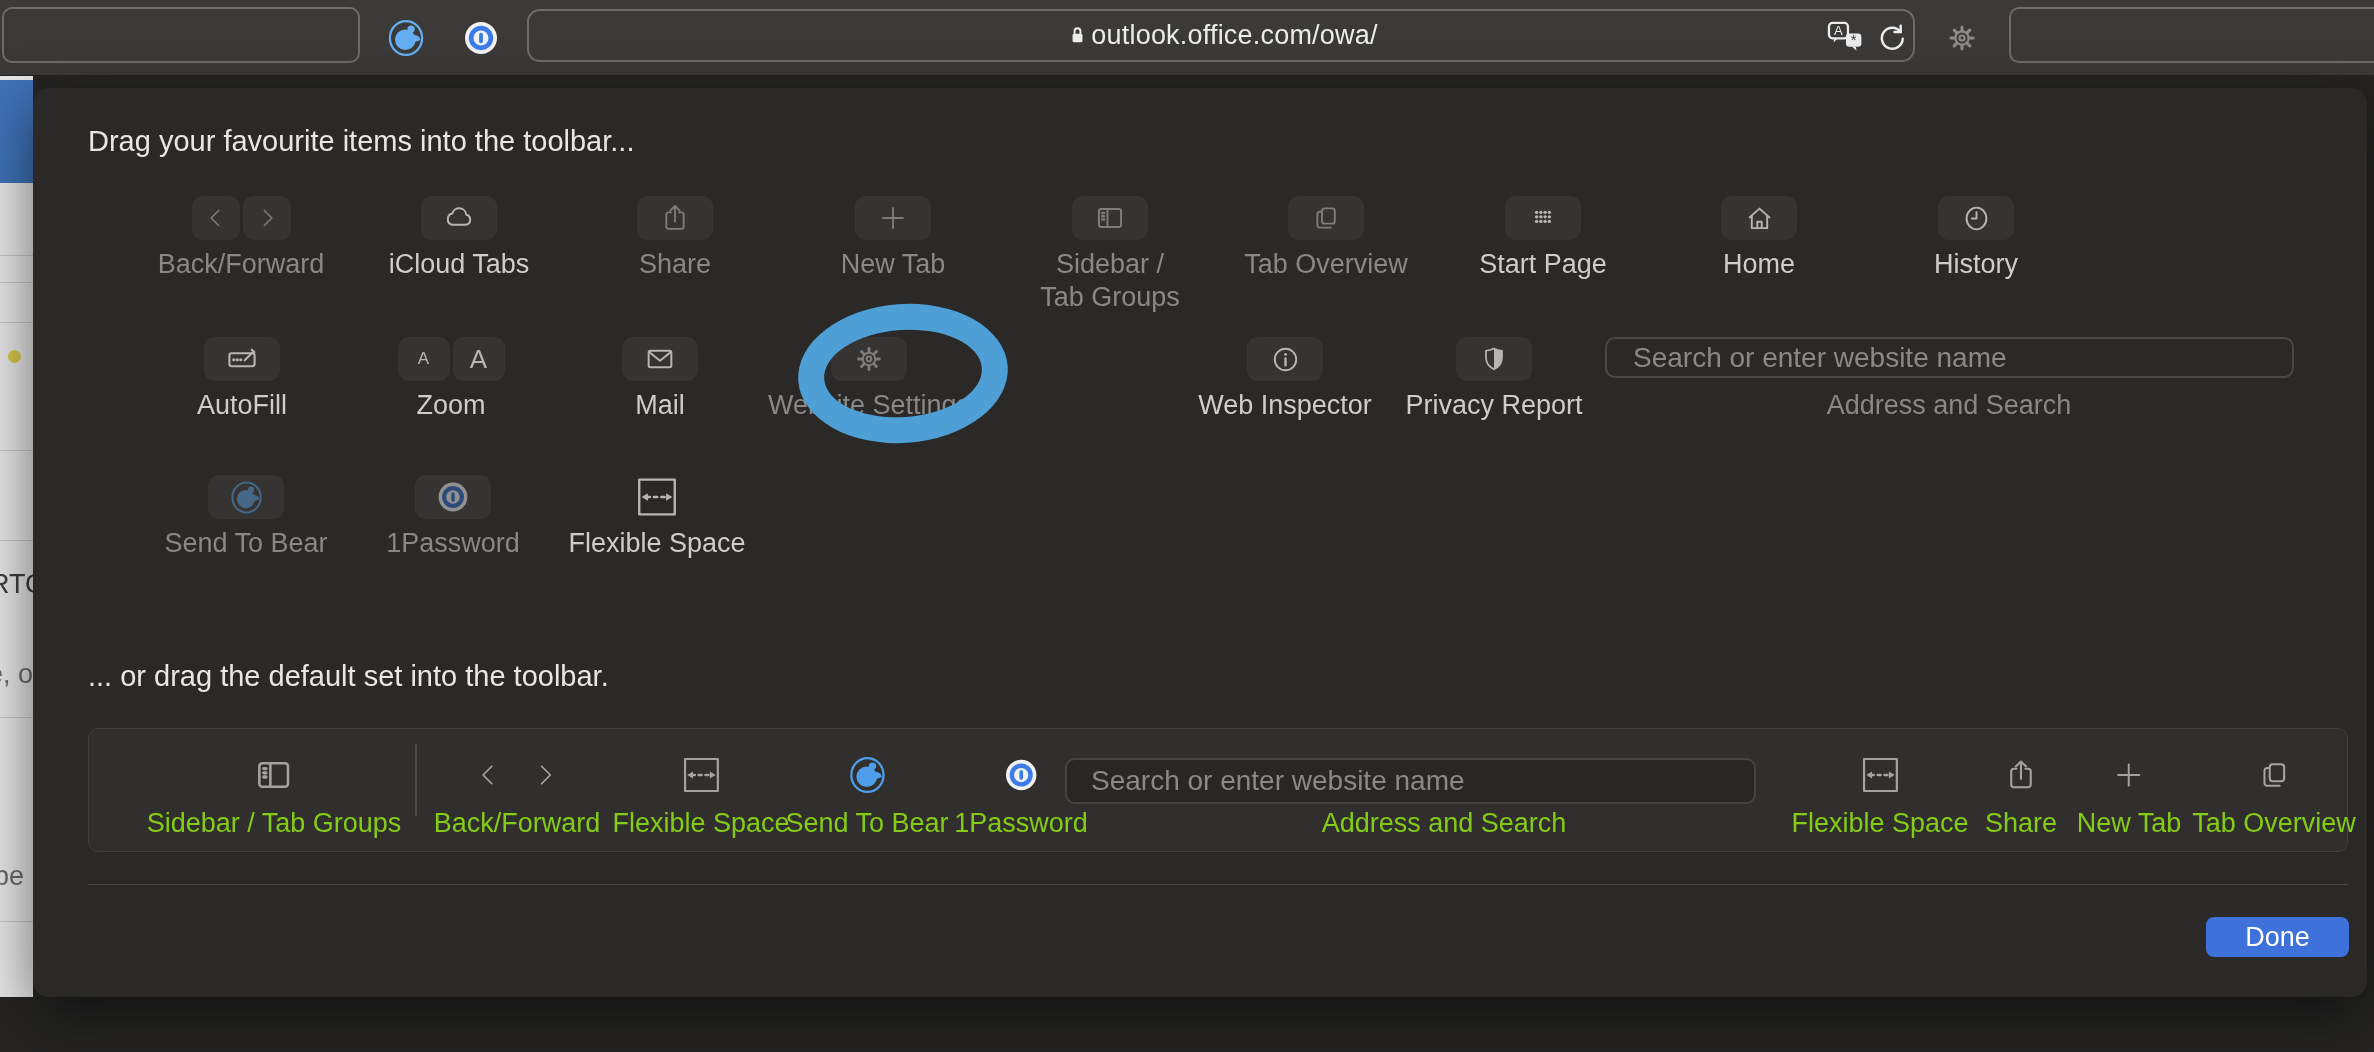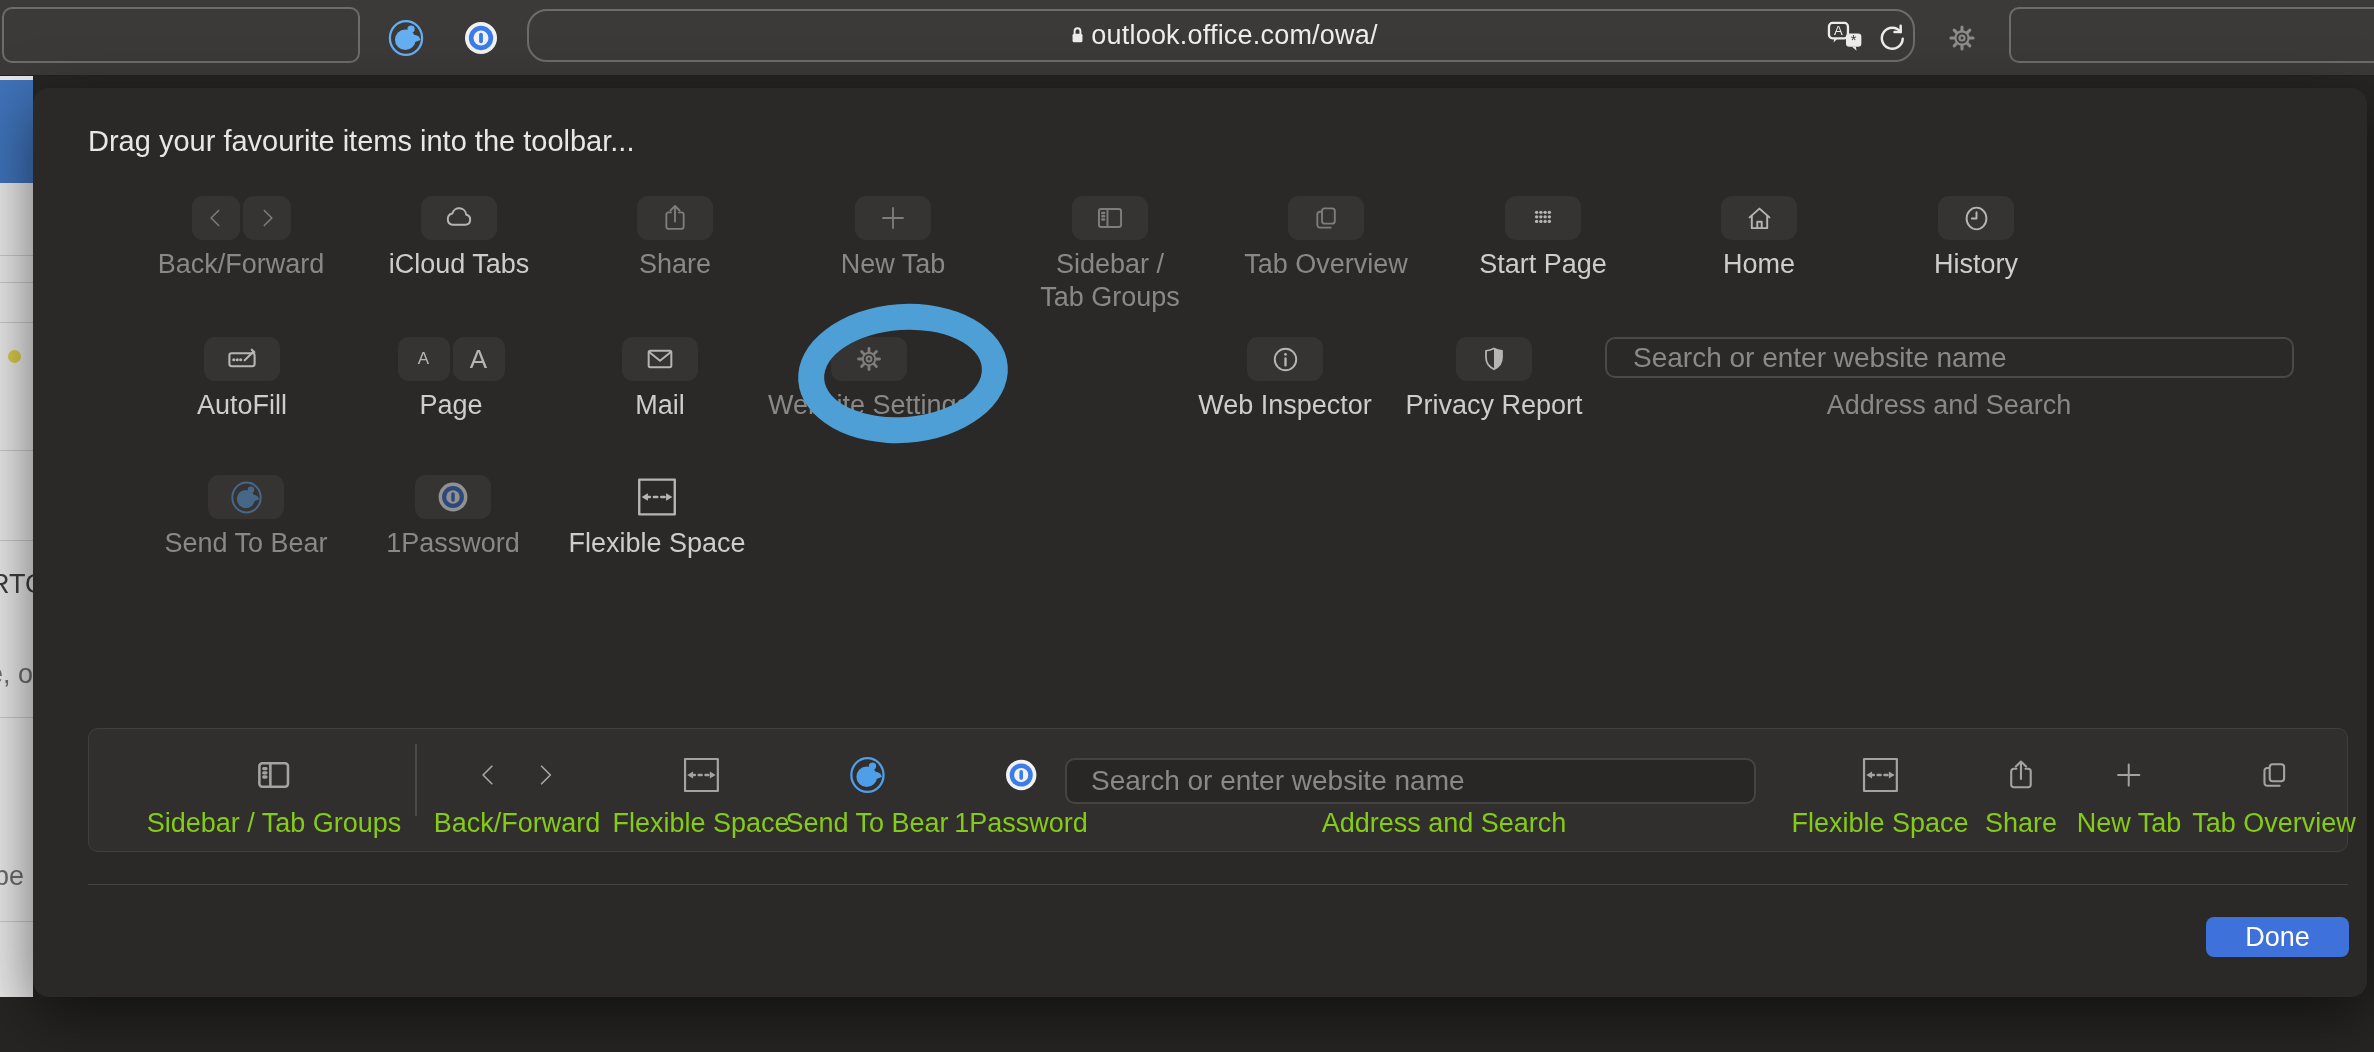"outlook.office.com/owa/" #urlfield { border-radius: 20px -> 13px }
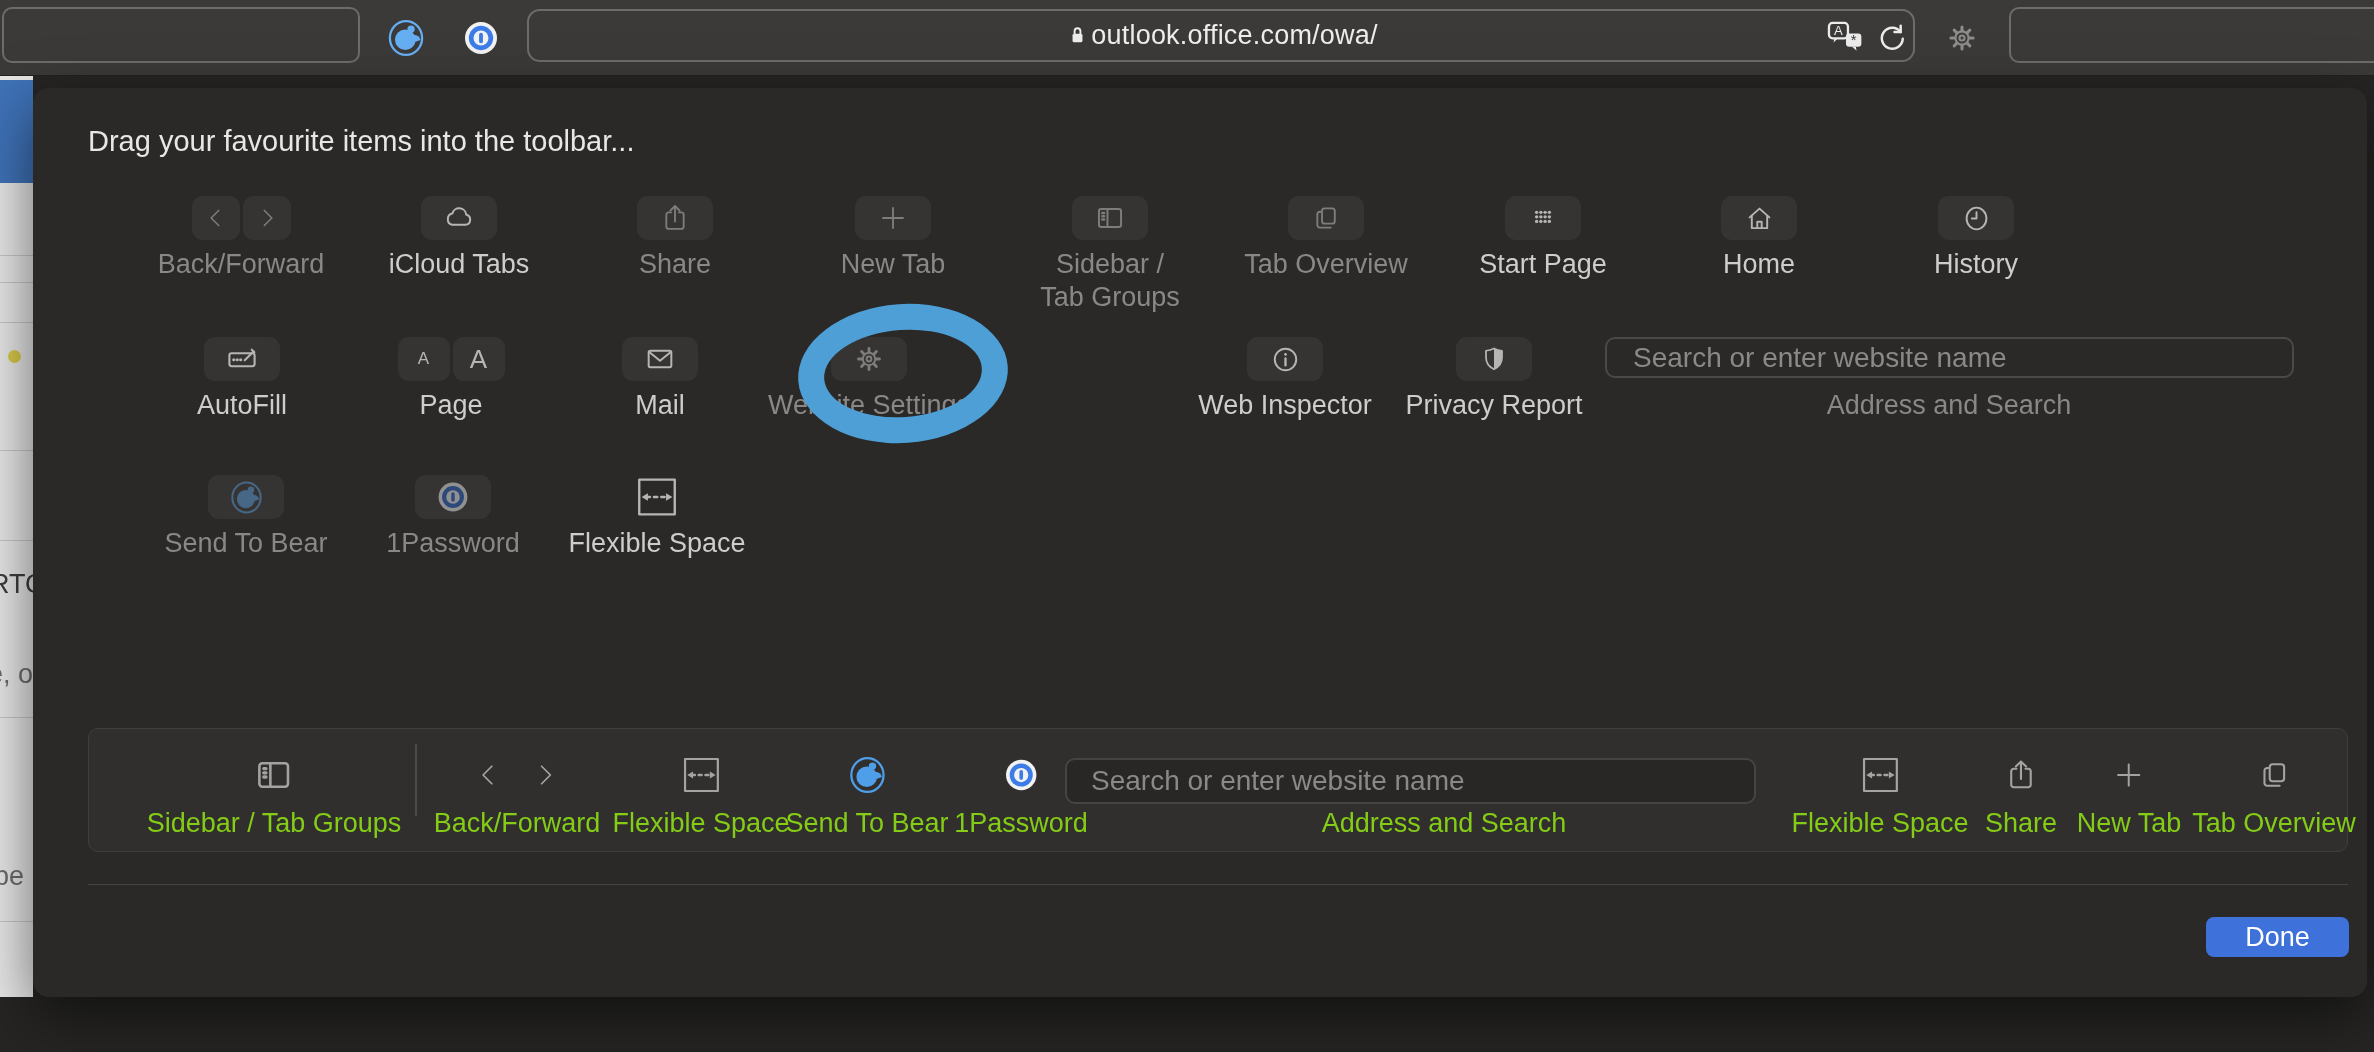"Page" div.lbl { text: Page -> Zoom }
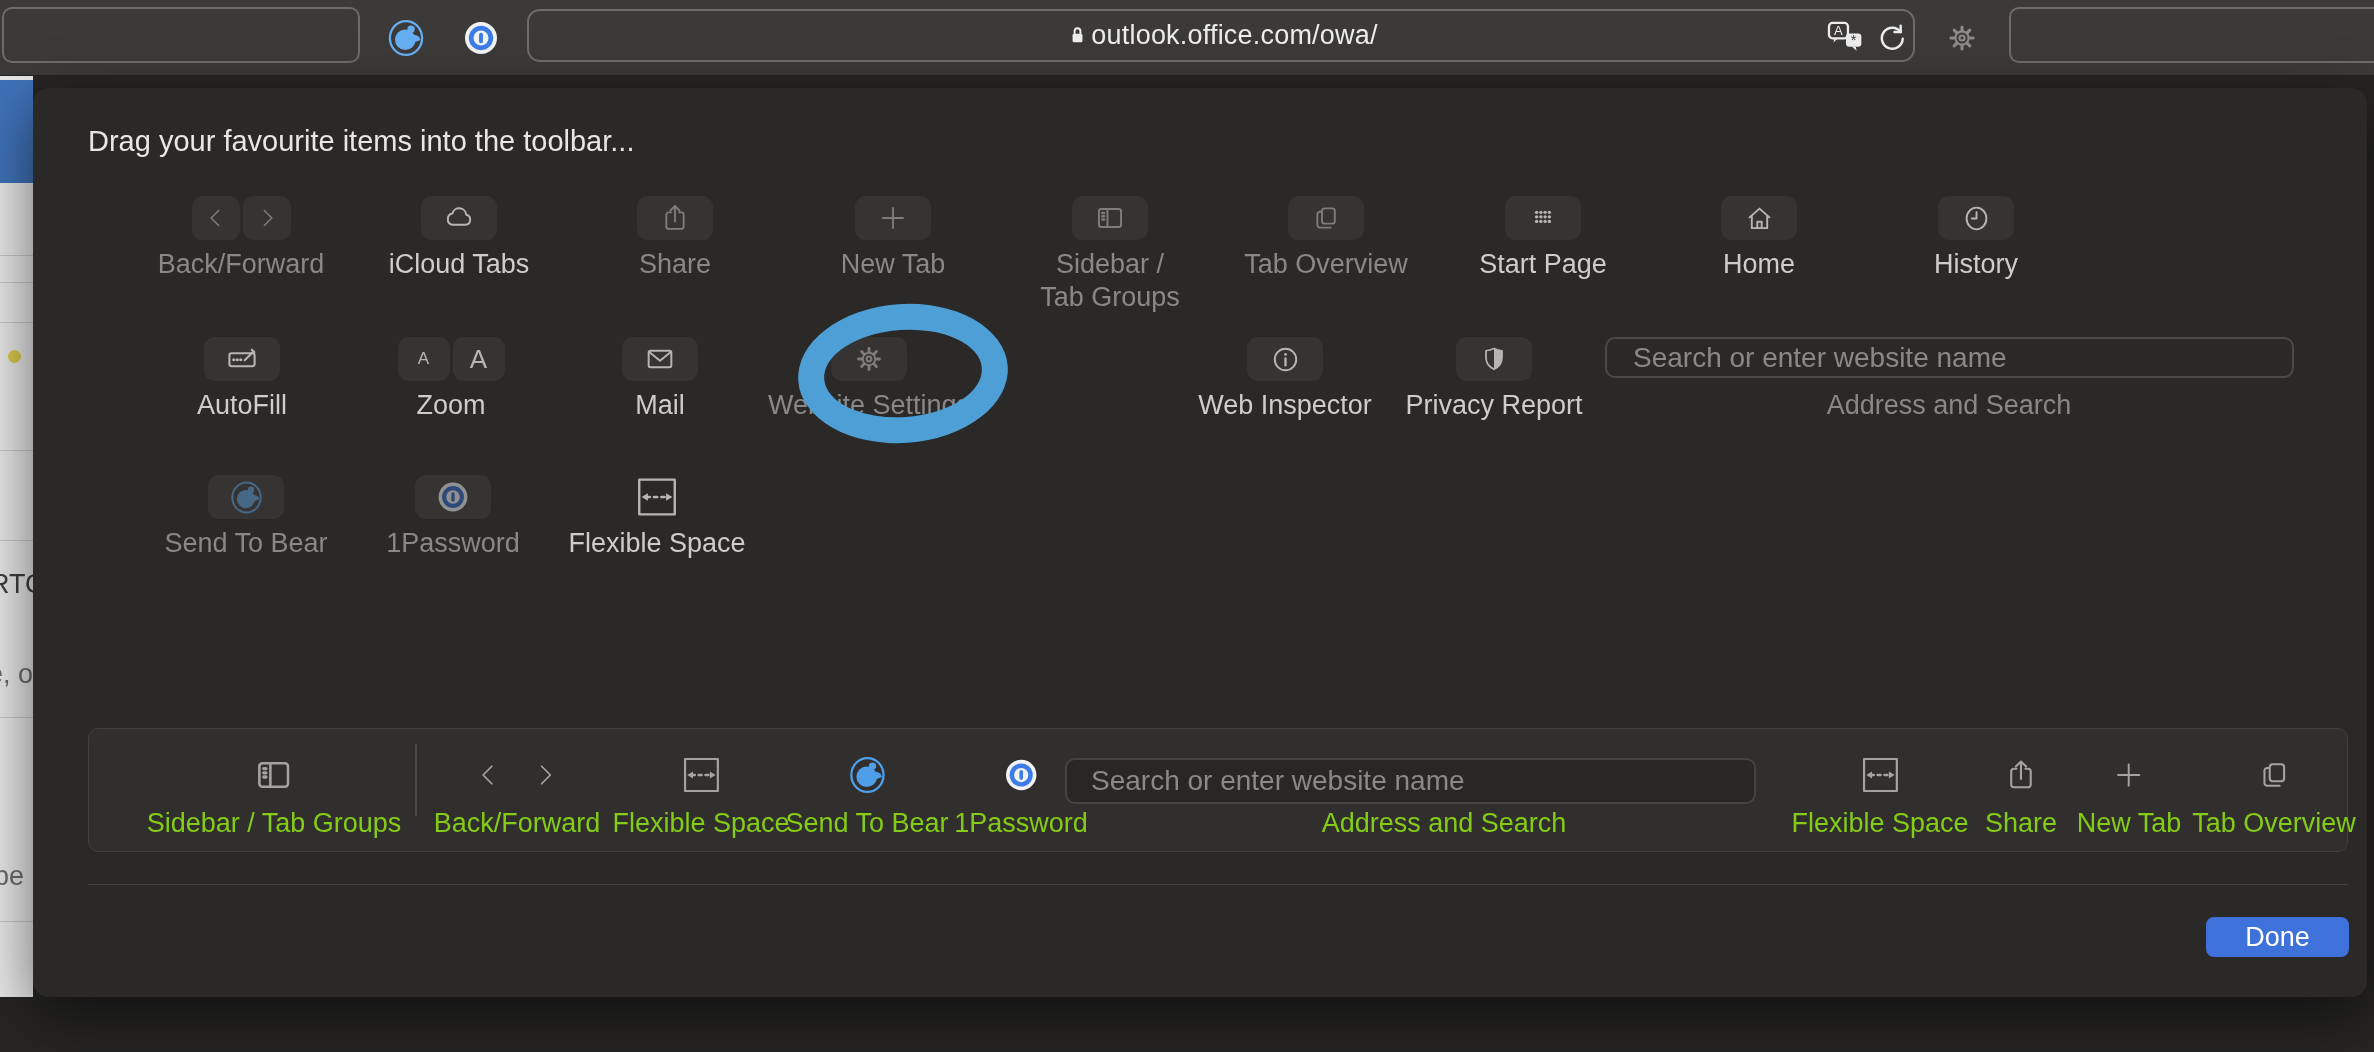"... or drag the default" div.heading { html: none -> <div>... or drag the default set into the toolbar.</div> }
